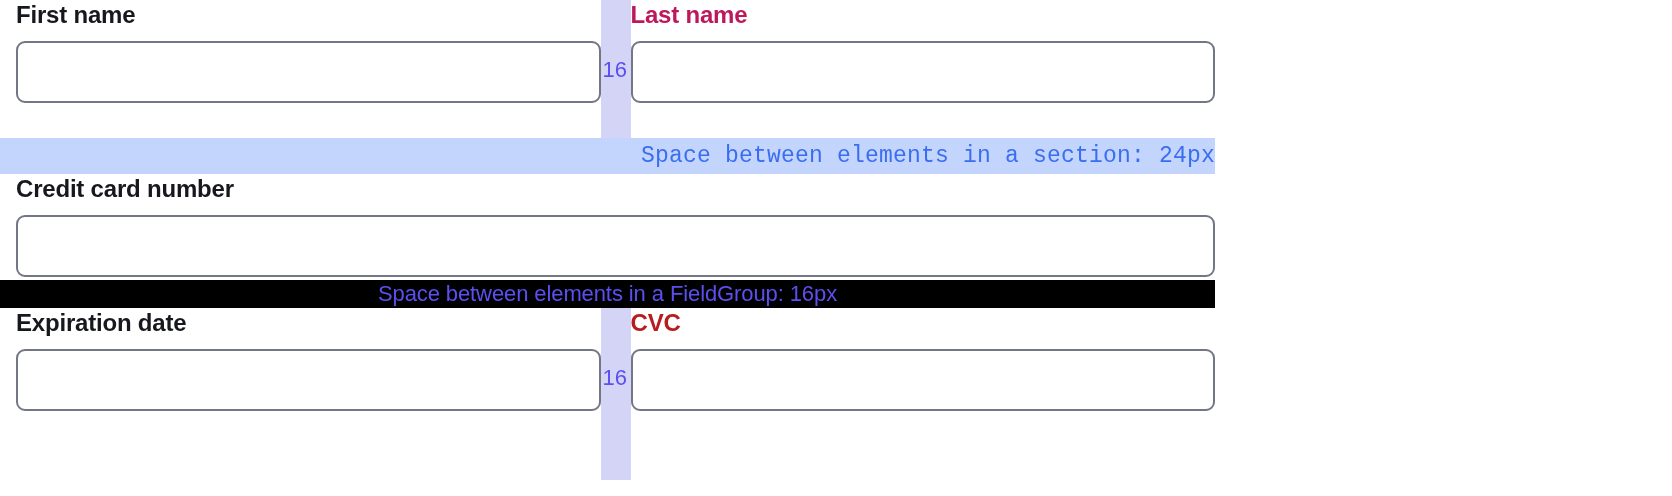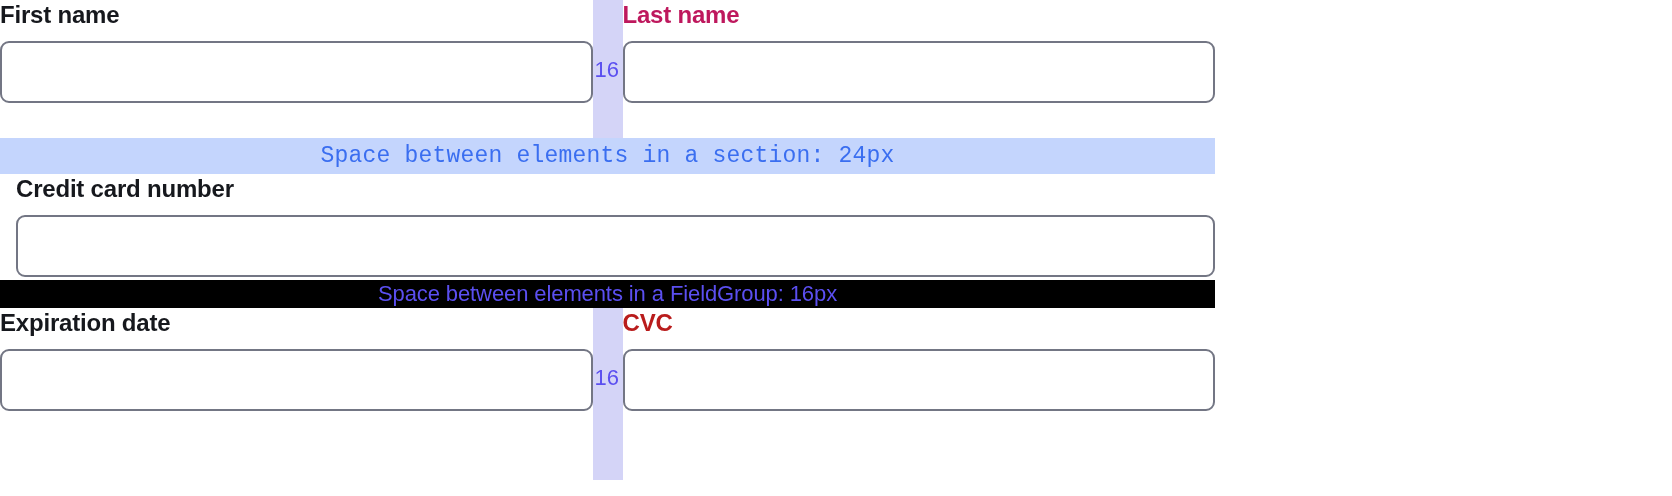"First name" .row-2col { padding-left: none -> 16px }
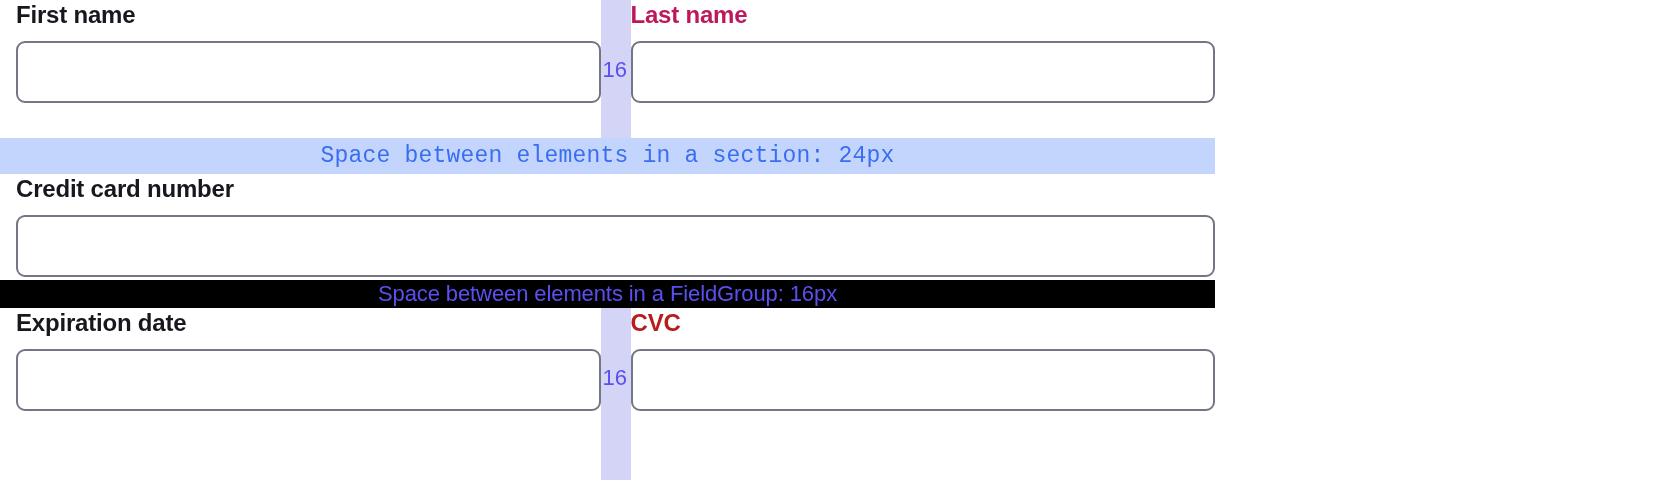"Space between elements in a section:" div.anno { text-align: none -> right }
